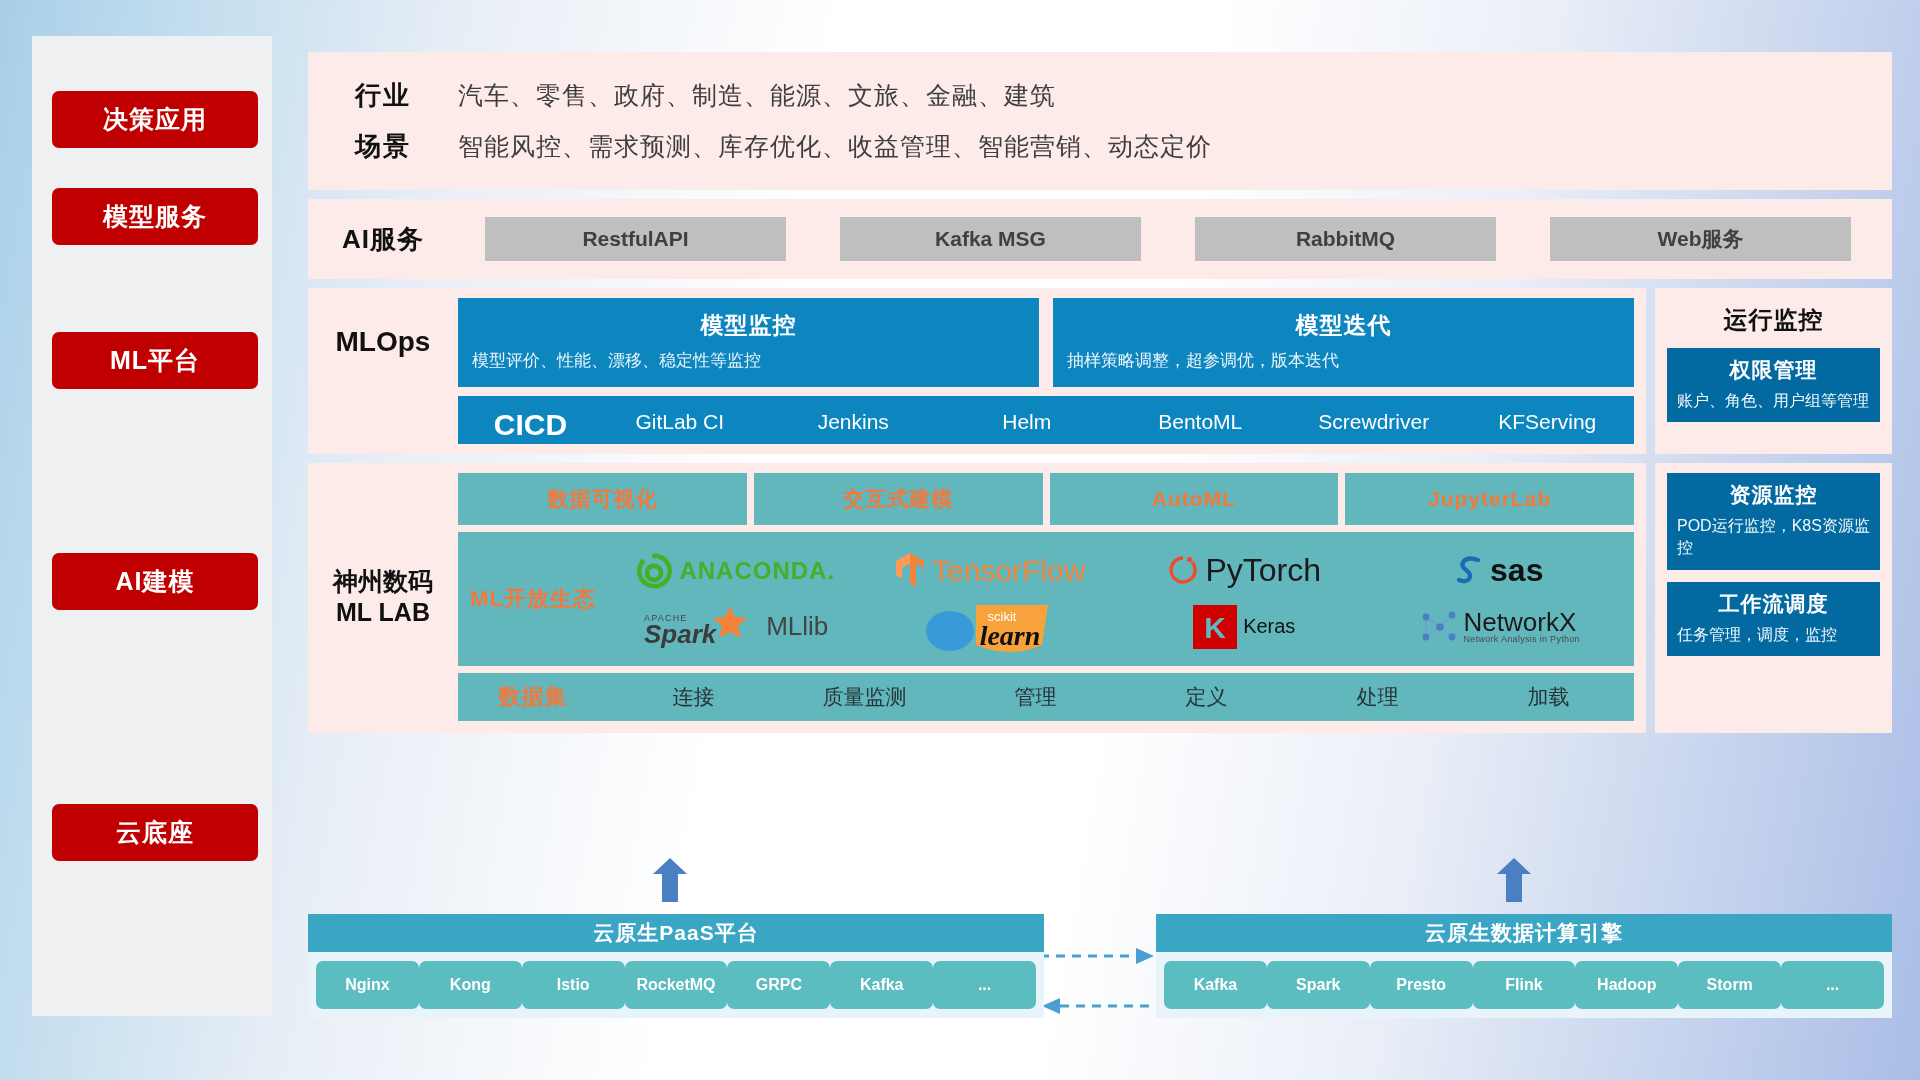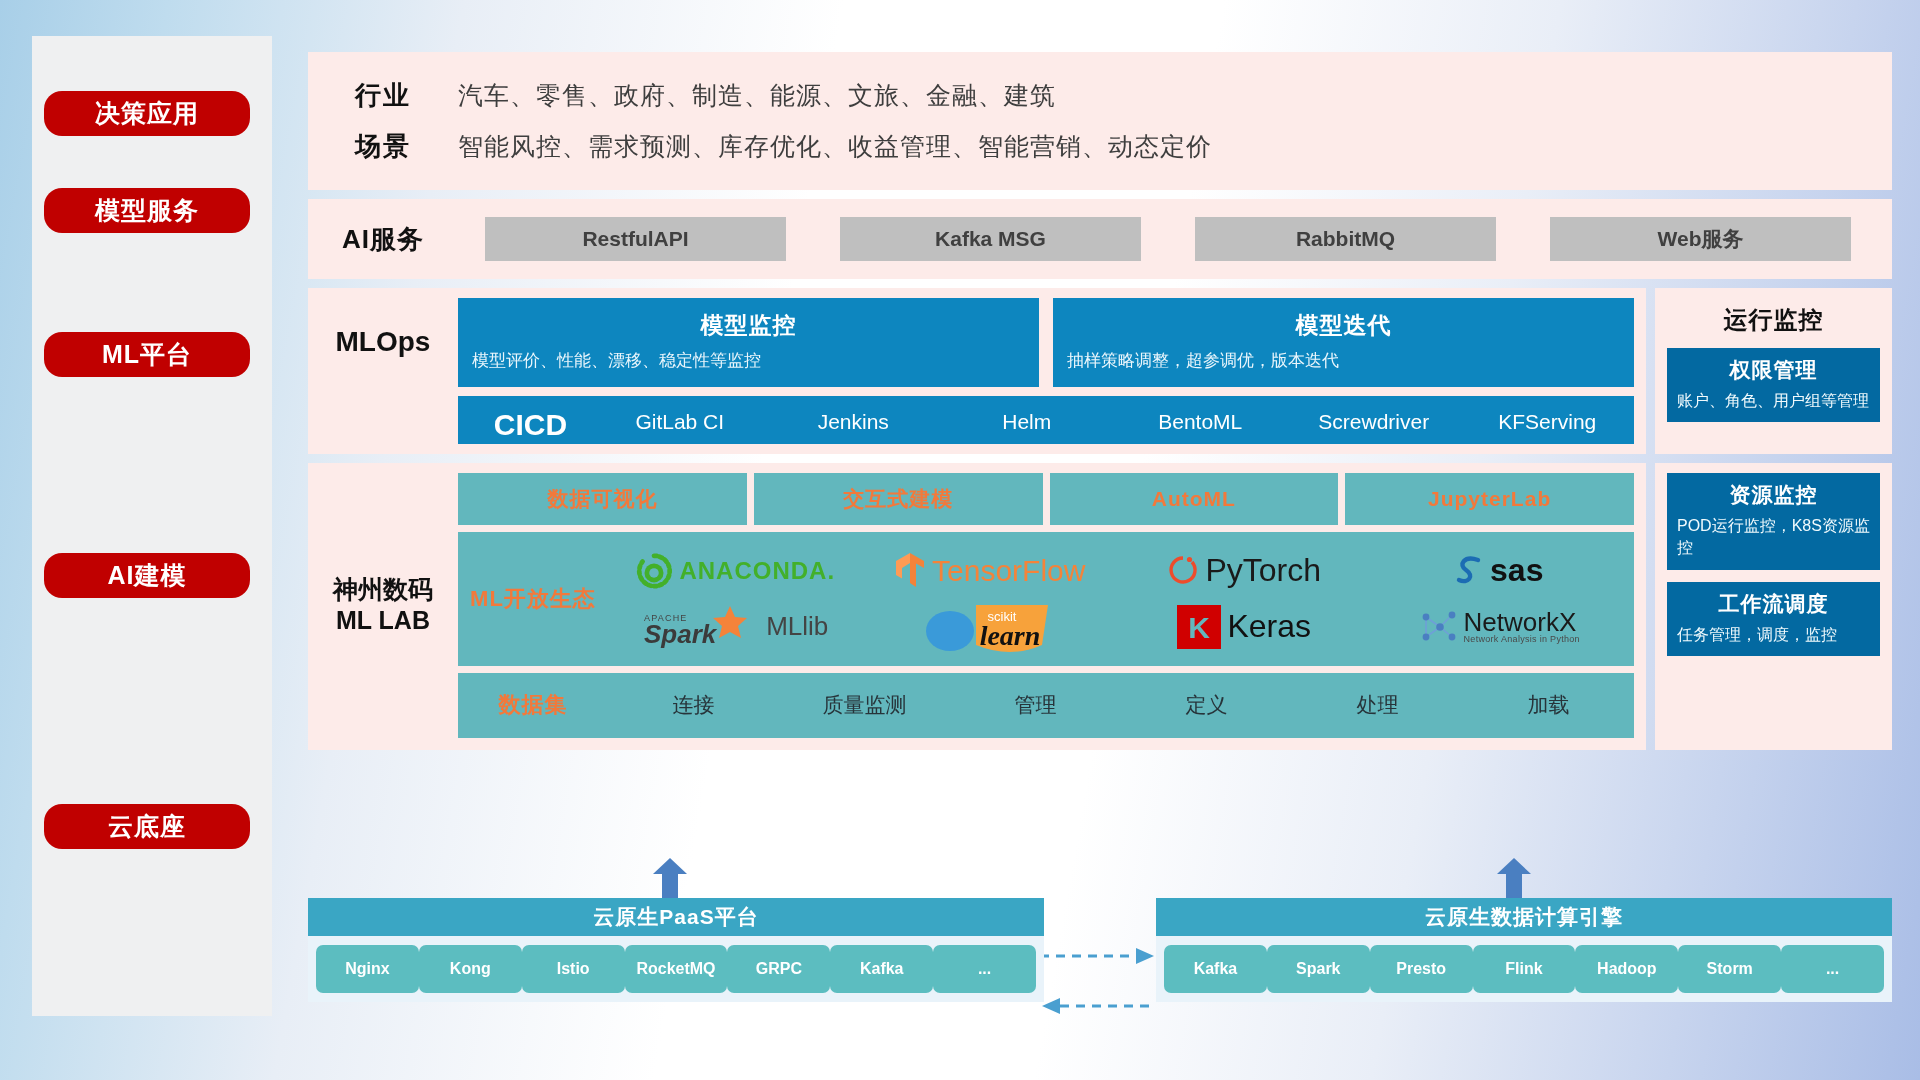"决策应用" .rail-chip { border-radius: 18px -> 7px; height: 45px -> 57px; left: 12px -> 20px }
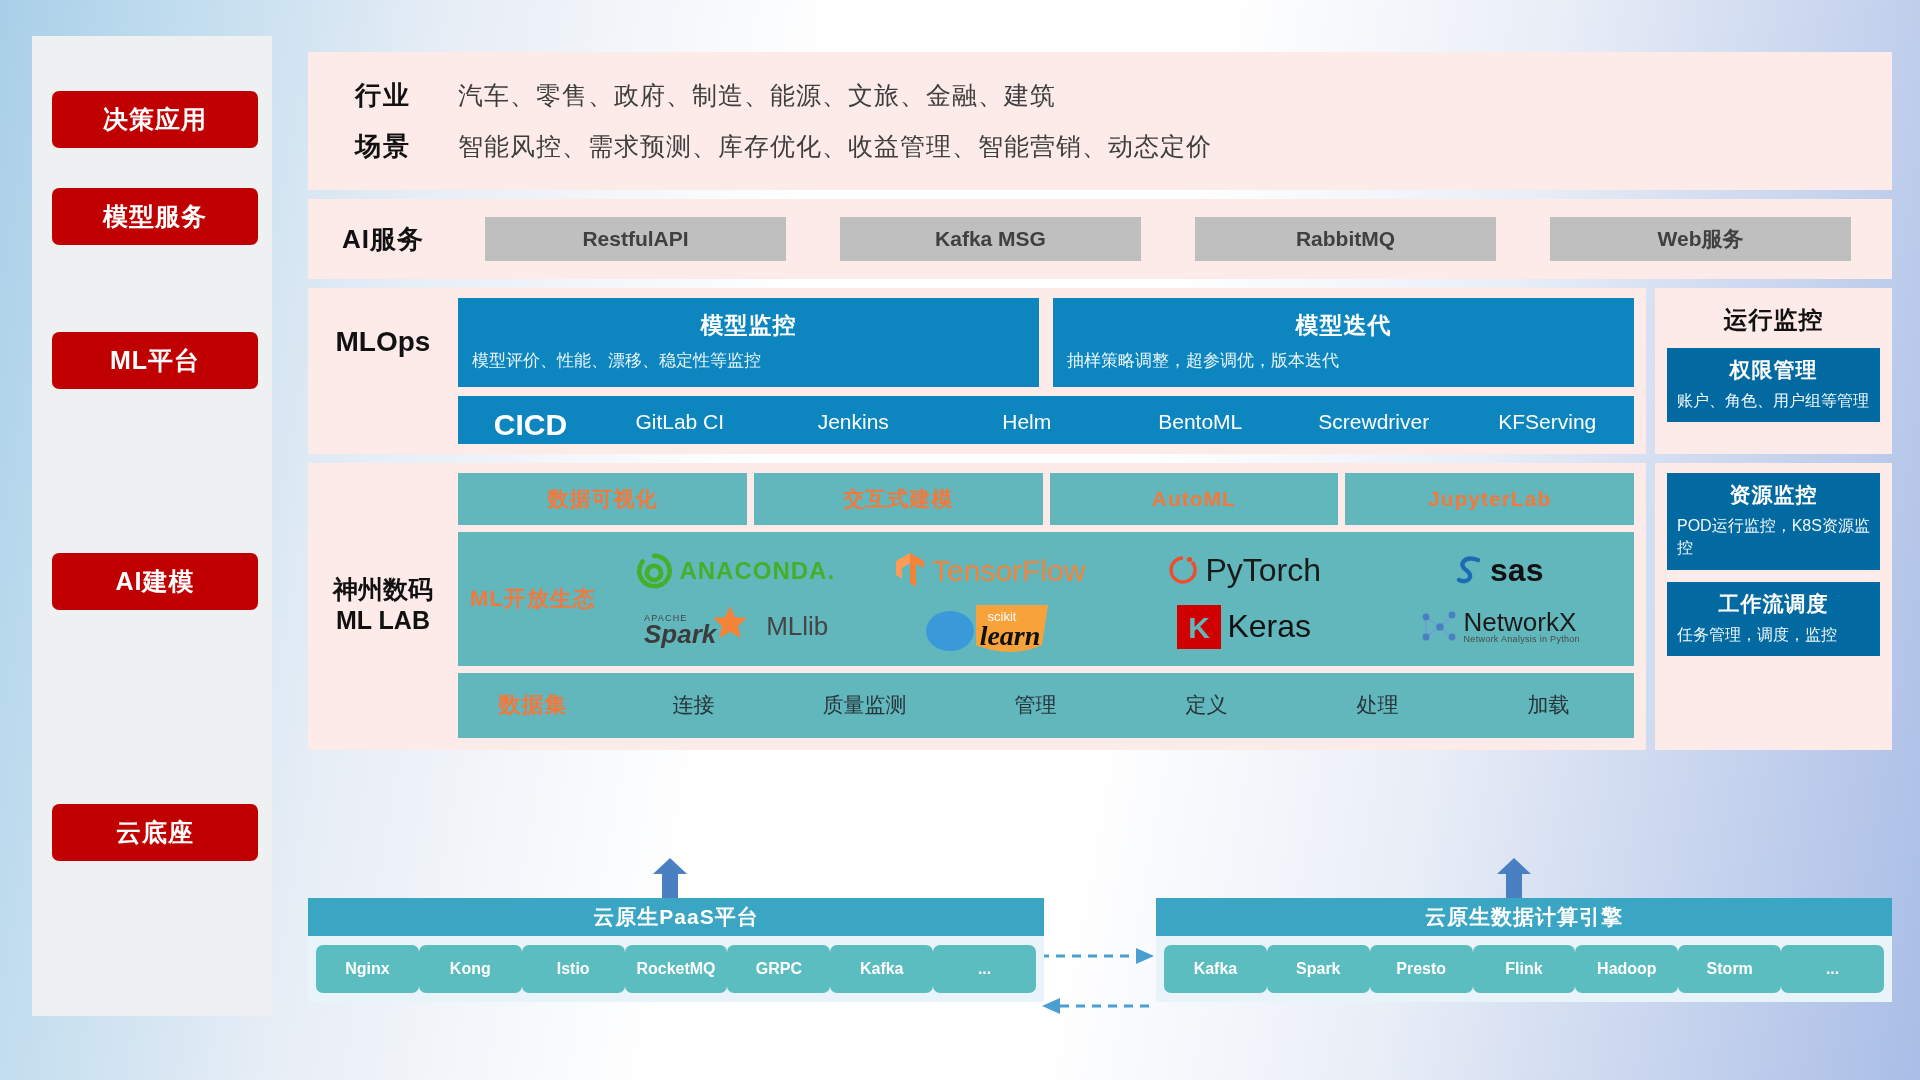"Keras" span.logo-txt { font-size: 32px -> 20px }
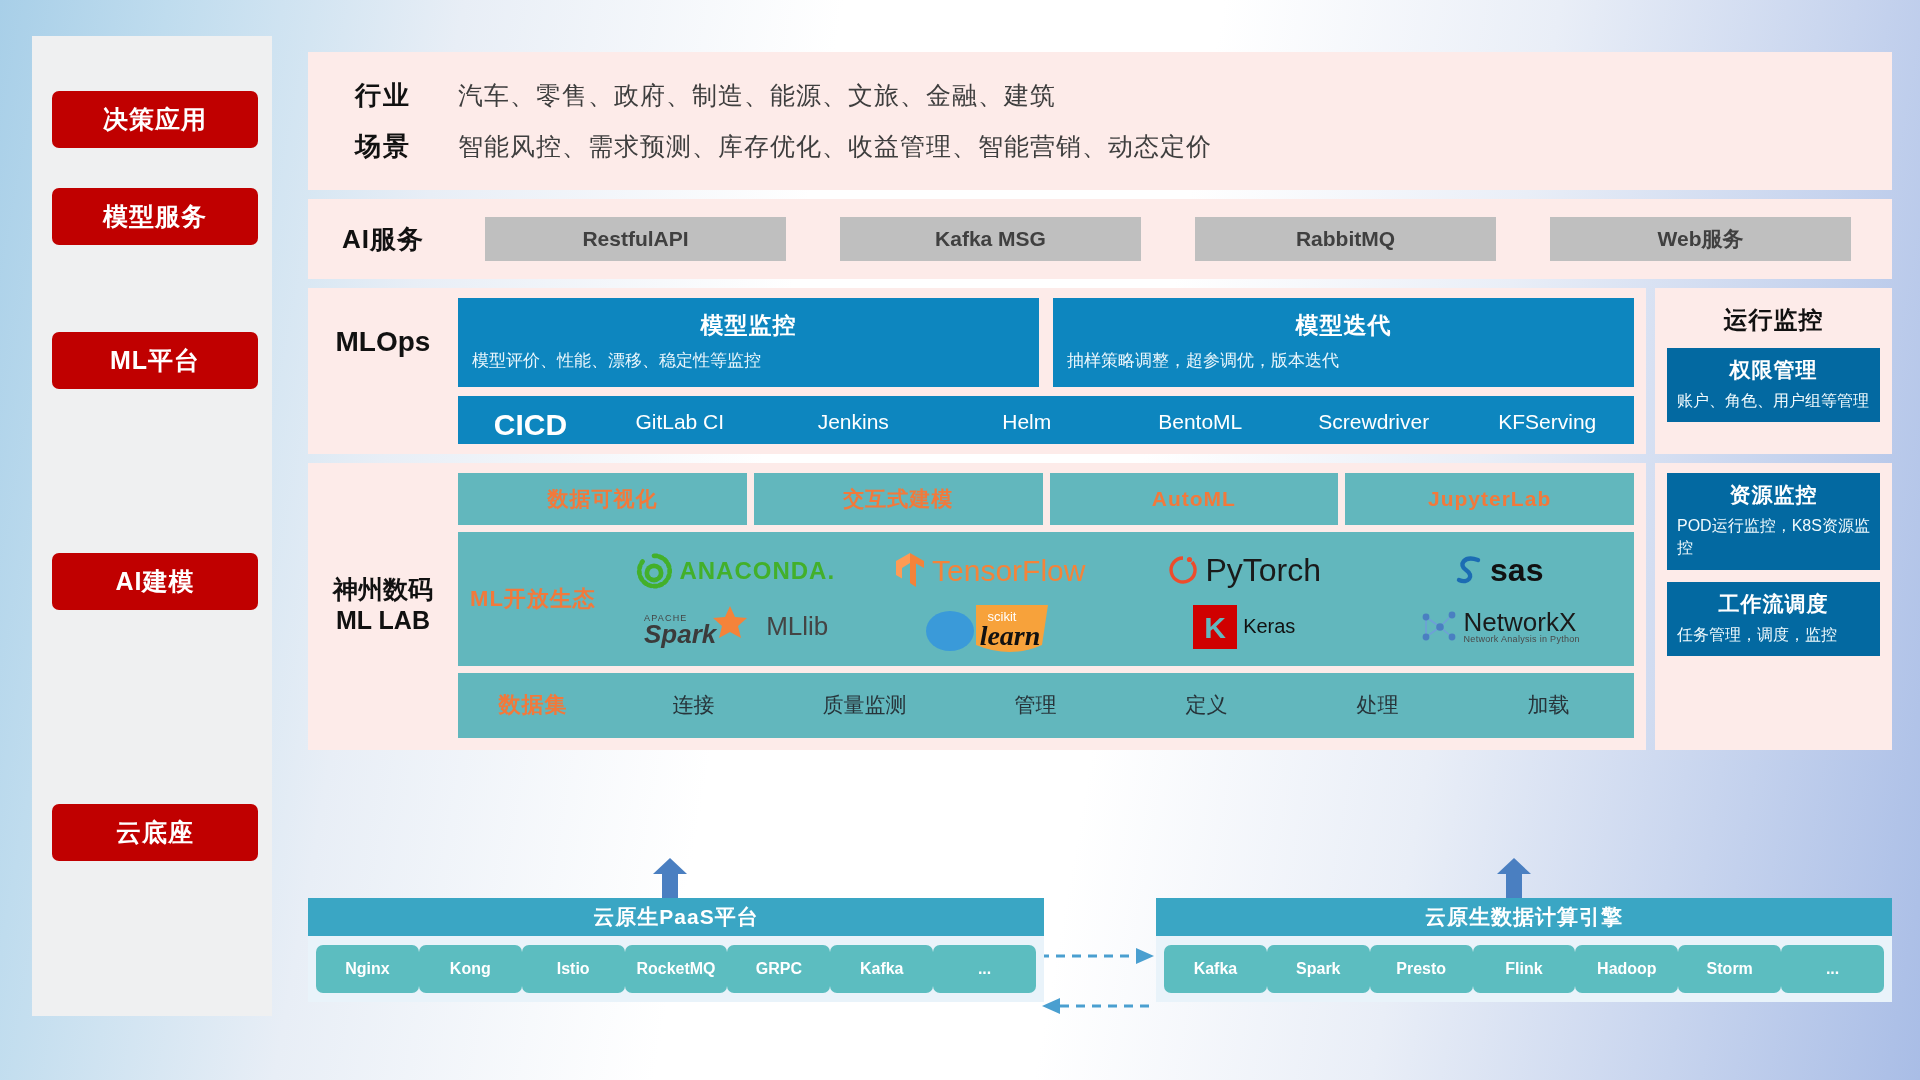"数据集" .lab-data { height: 65px -> 48px }
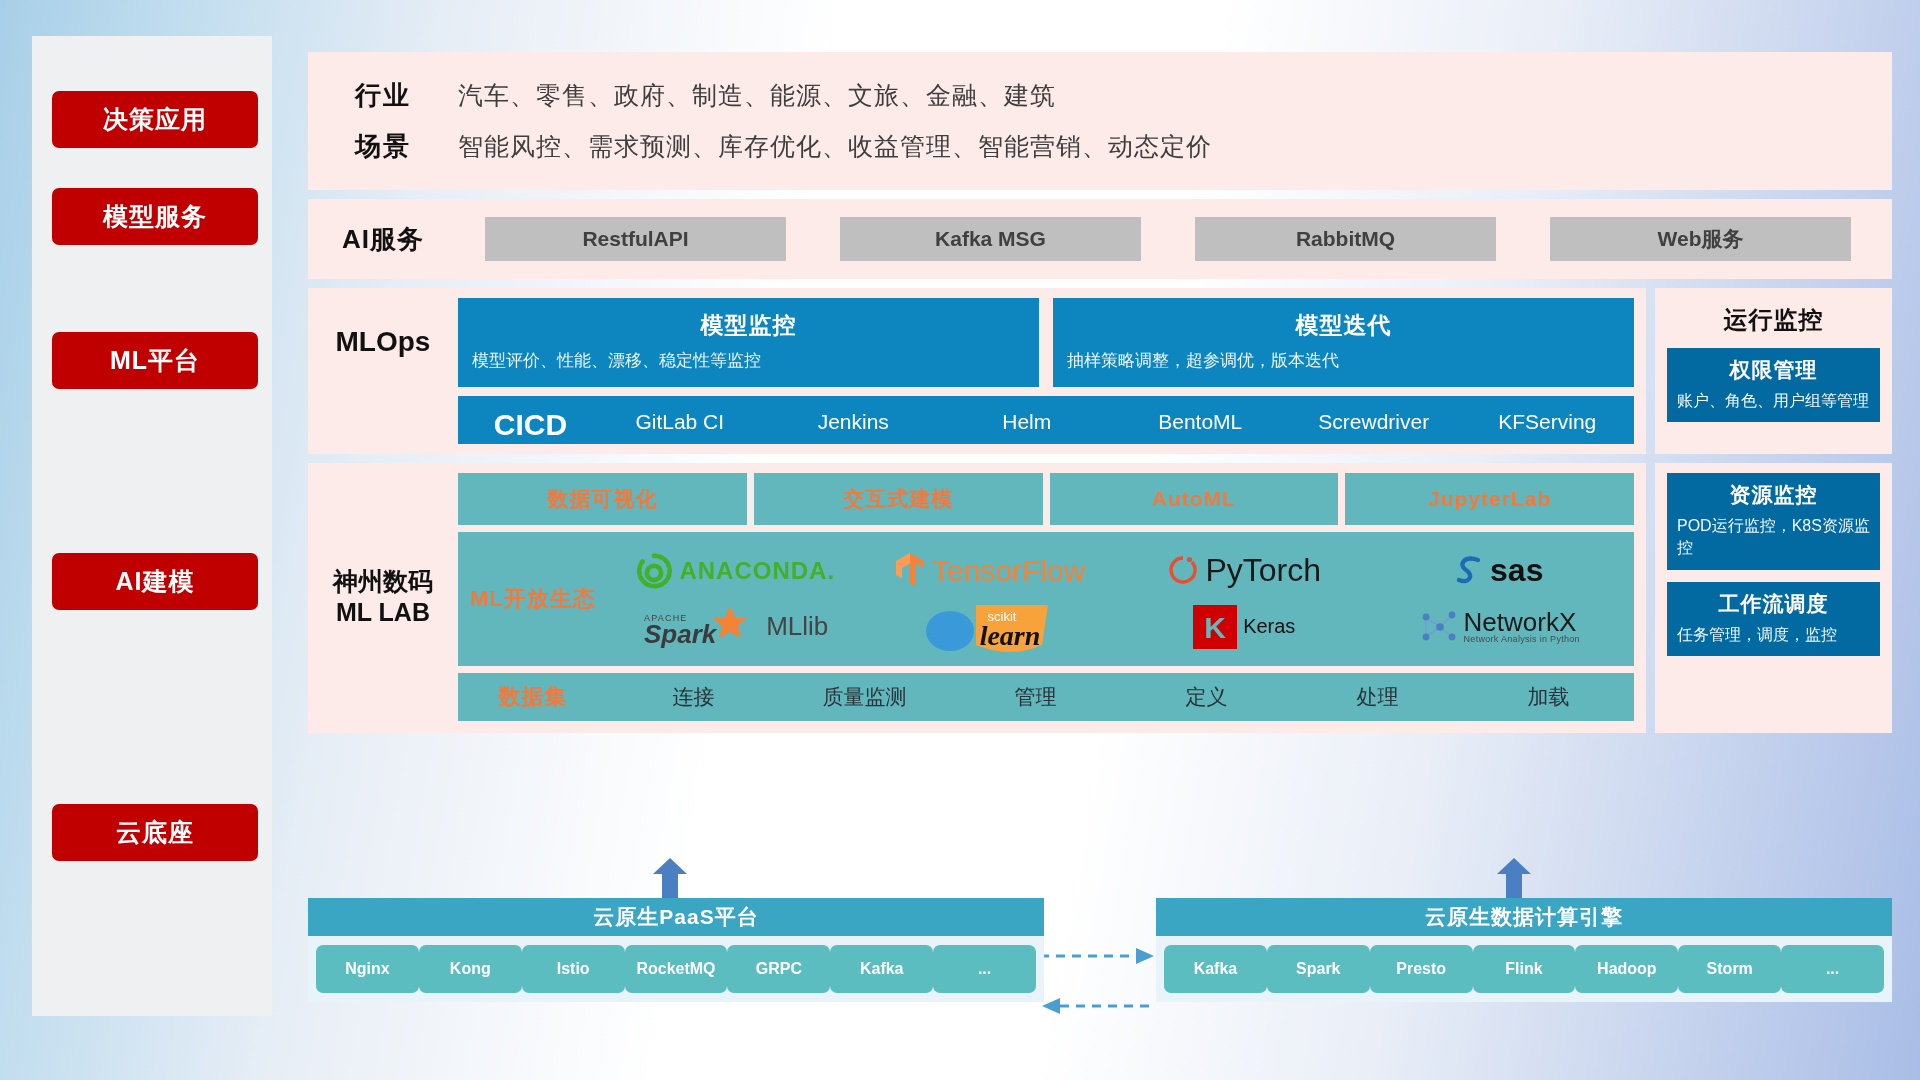"云原生PaaS平台" .cloud-col { margin-top: none -> 16px }
